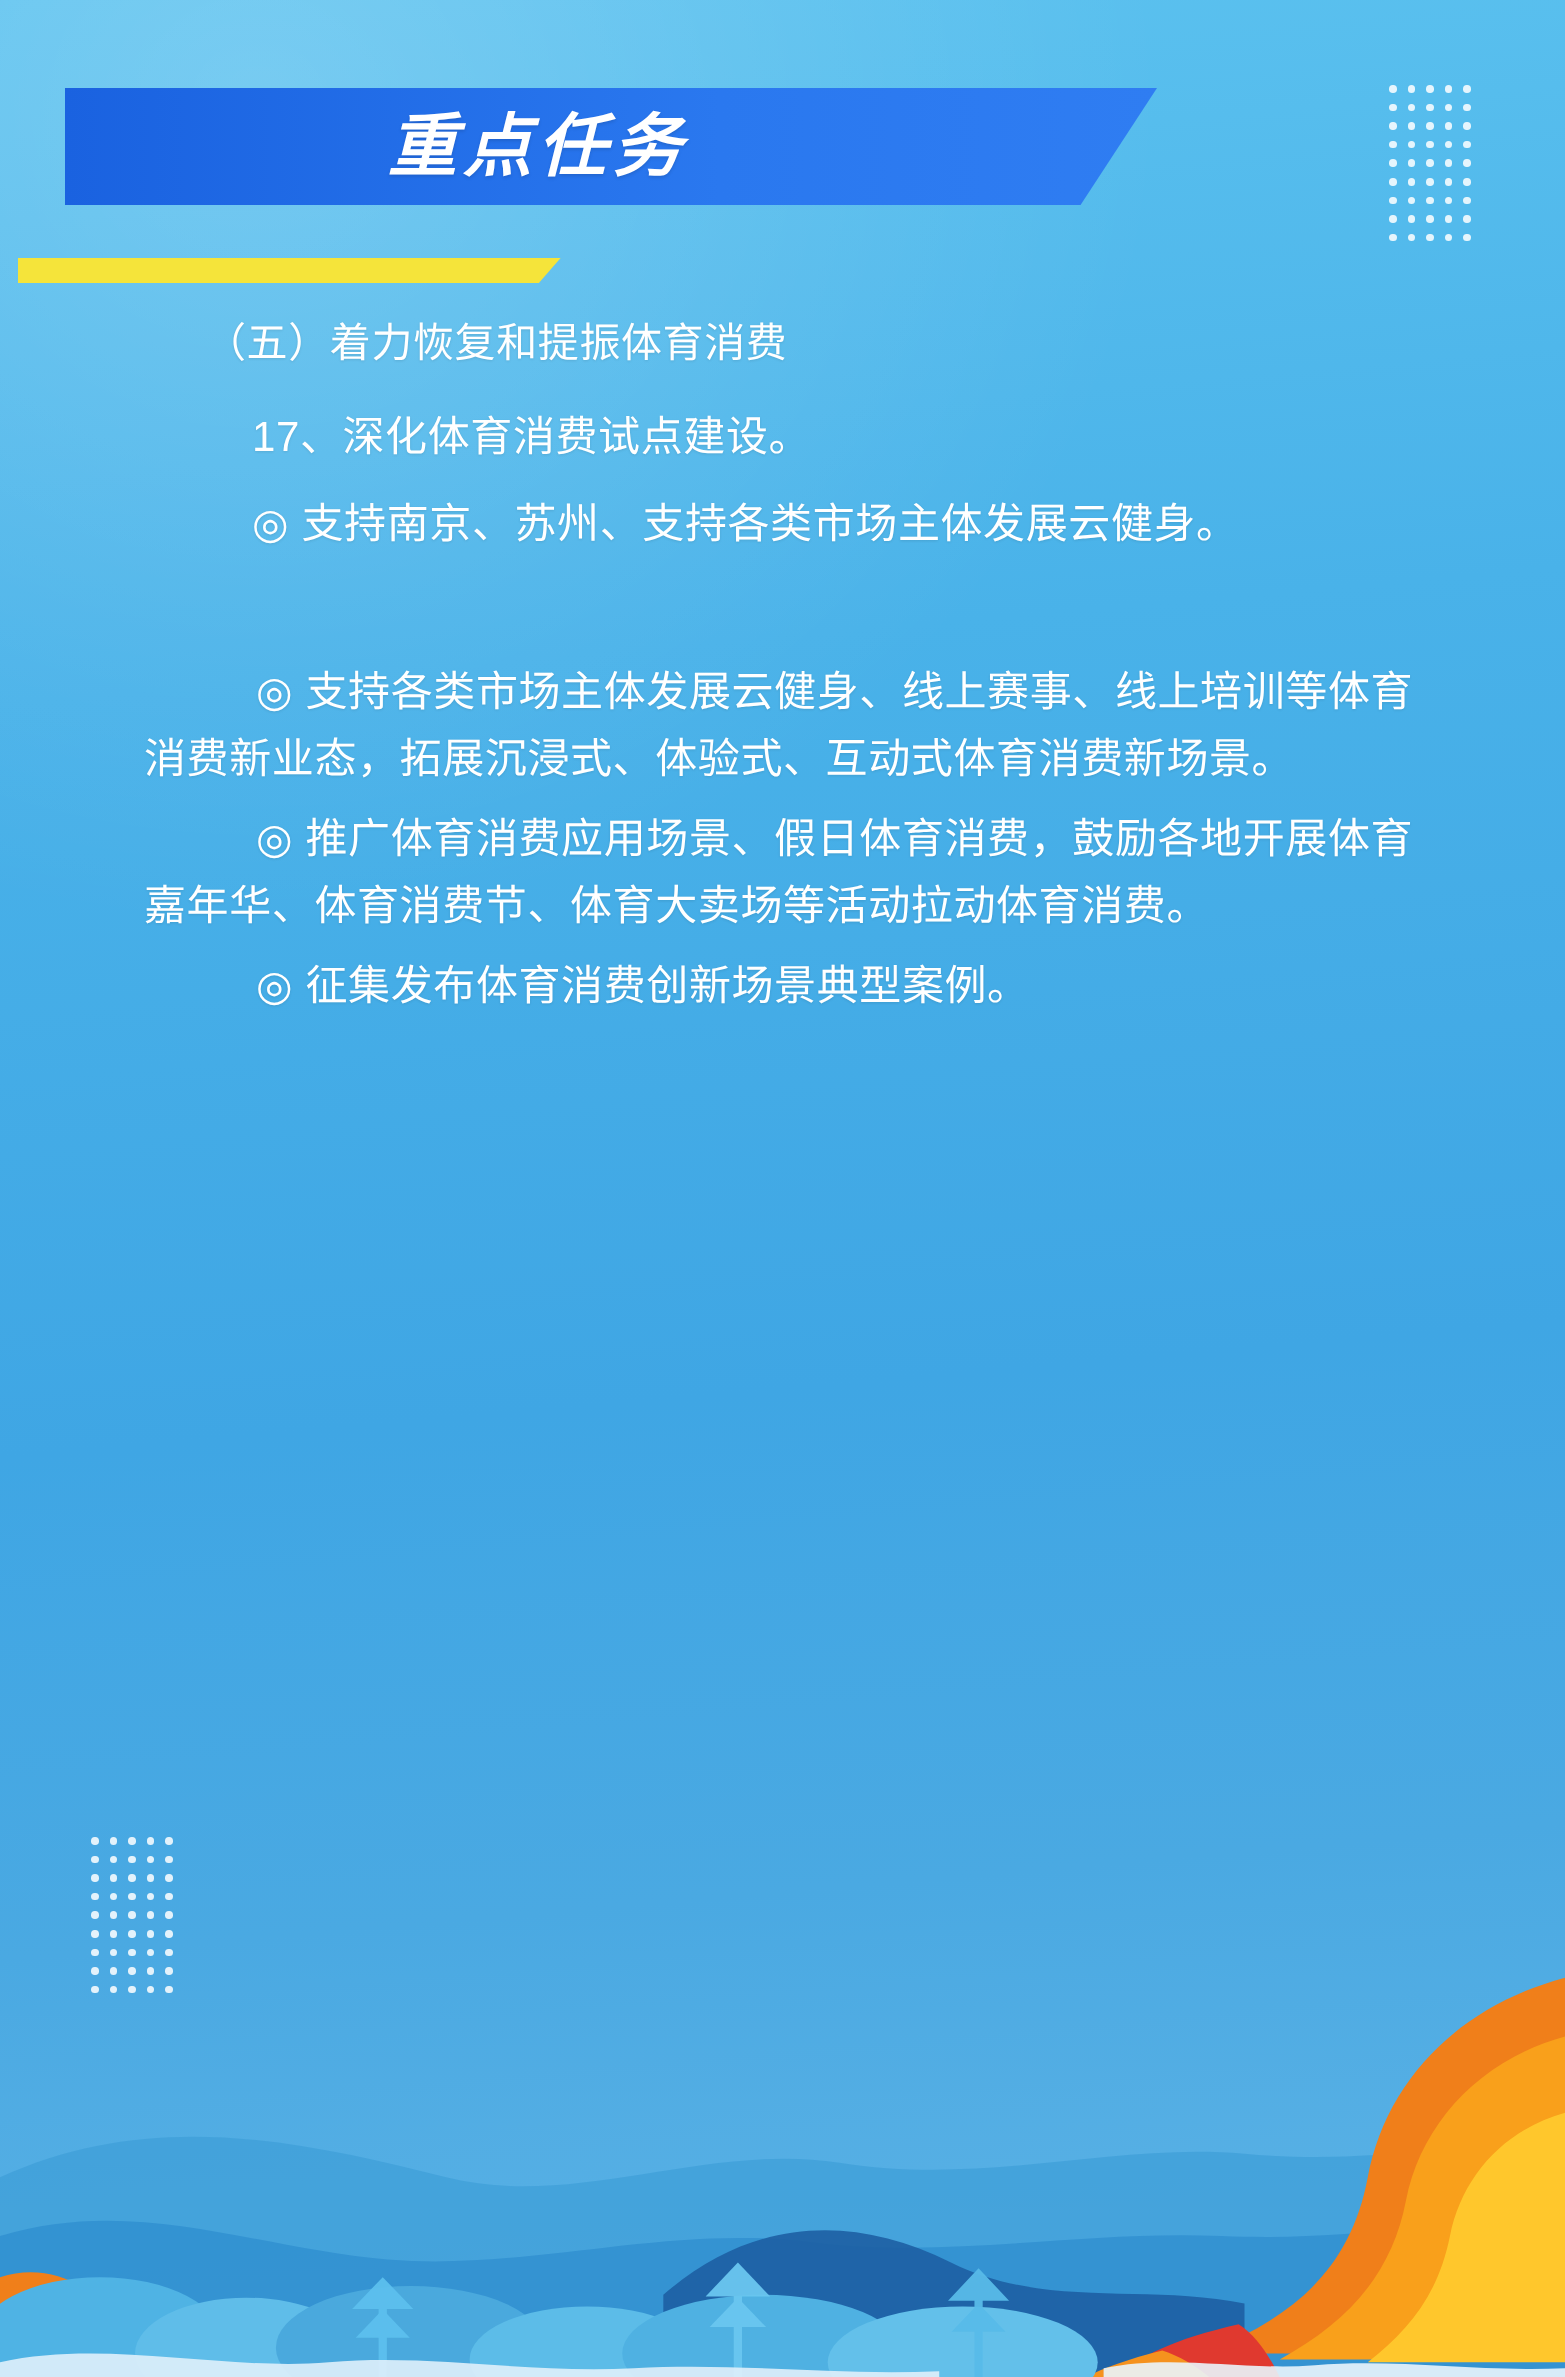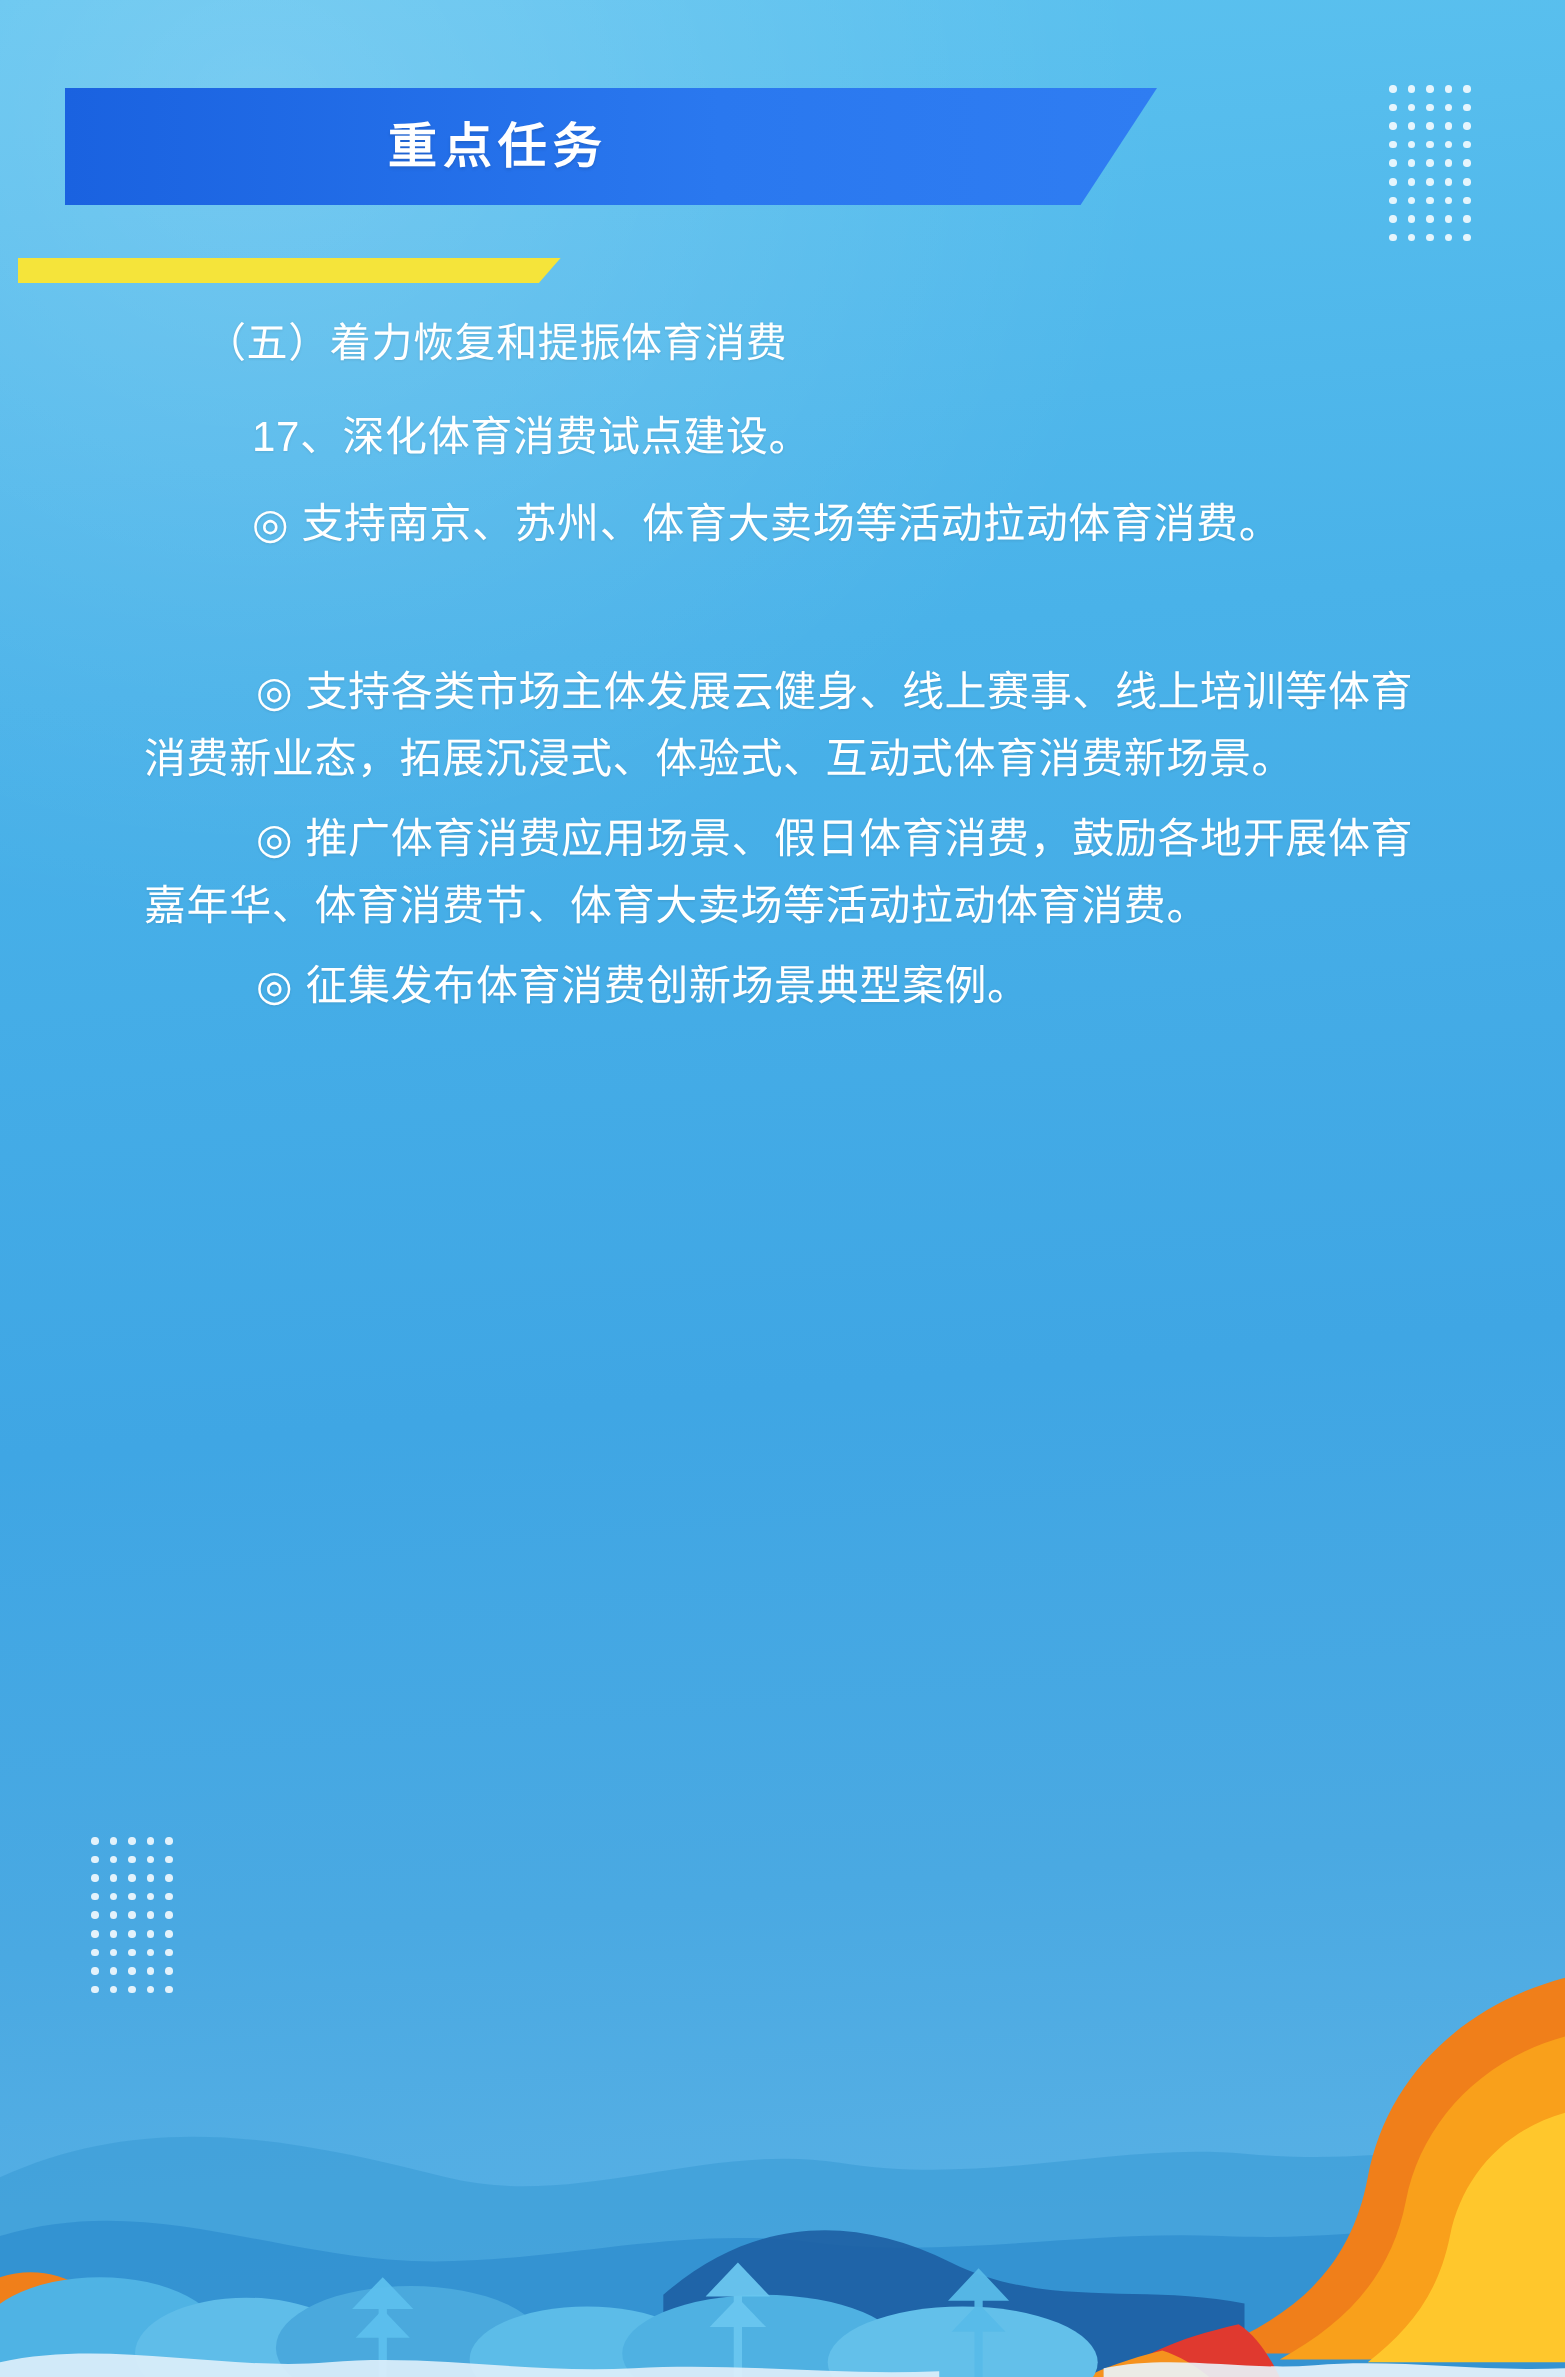"重点任务" .header-title { font-size: 49px -> 69px; font-style: none -> italic }
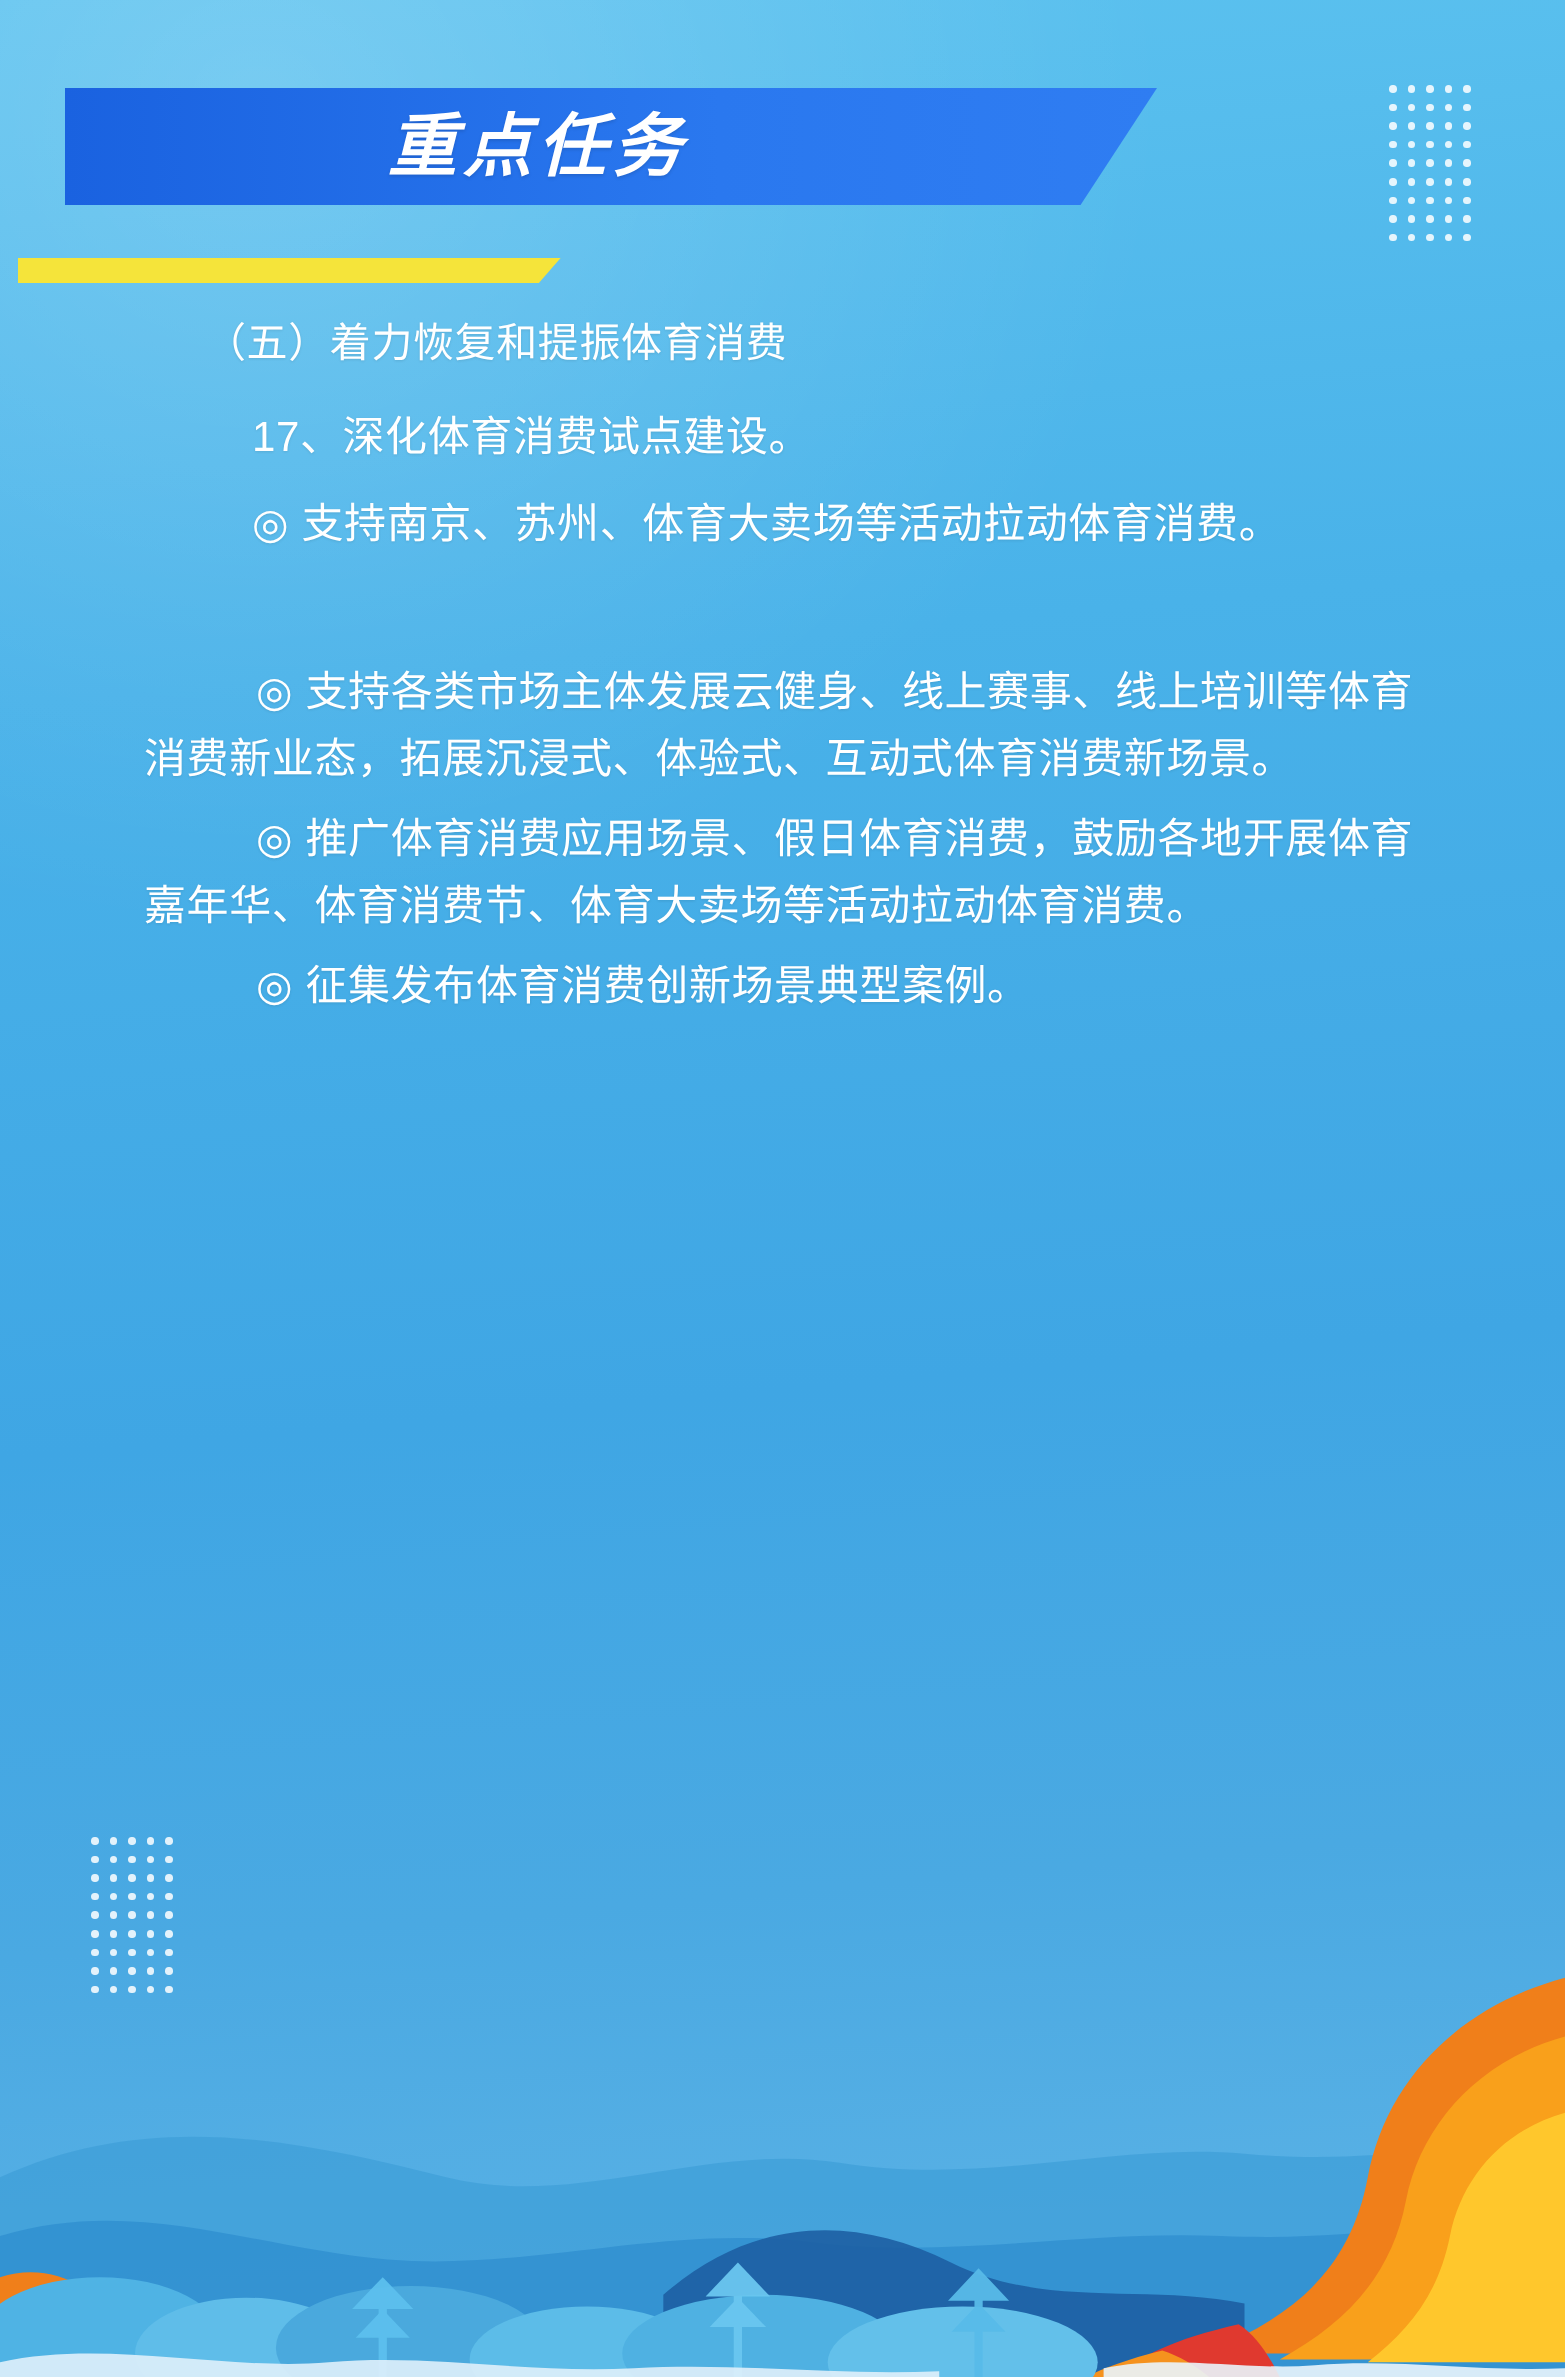"◎ 支持南京、苏州、体育大卖场等活动拉动体育消费。" p.para { text: 体育大卖场等活动拉动体育消费 -> 支持各类市场主体发展云健身 }
